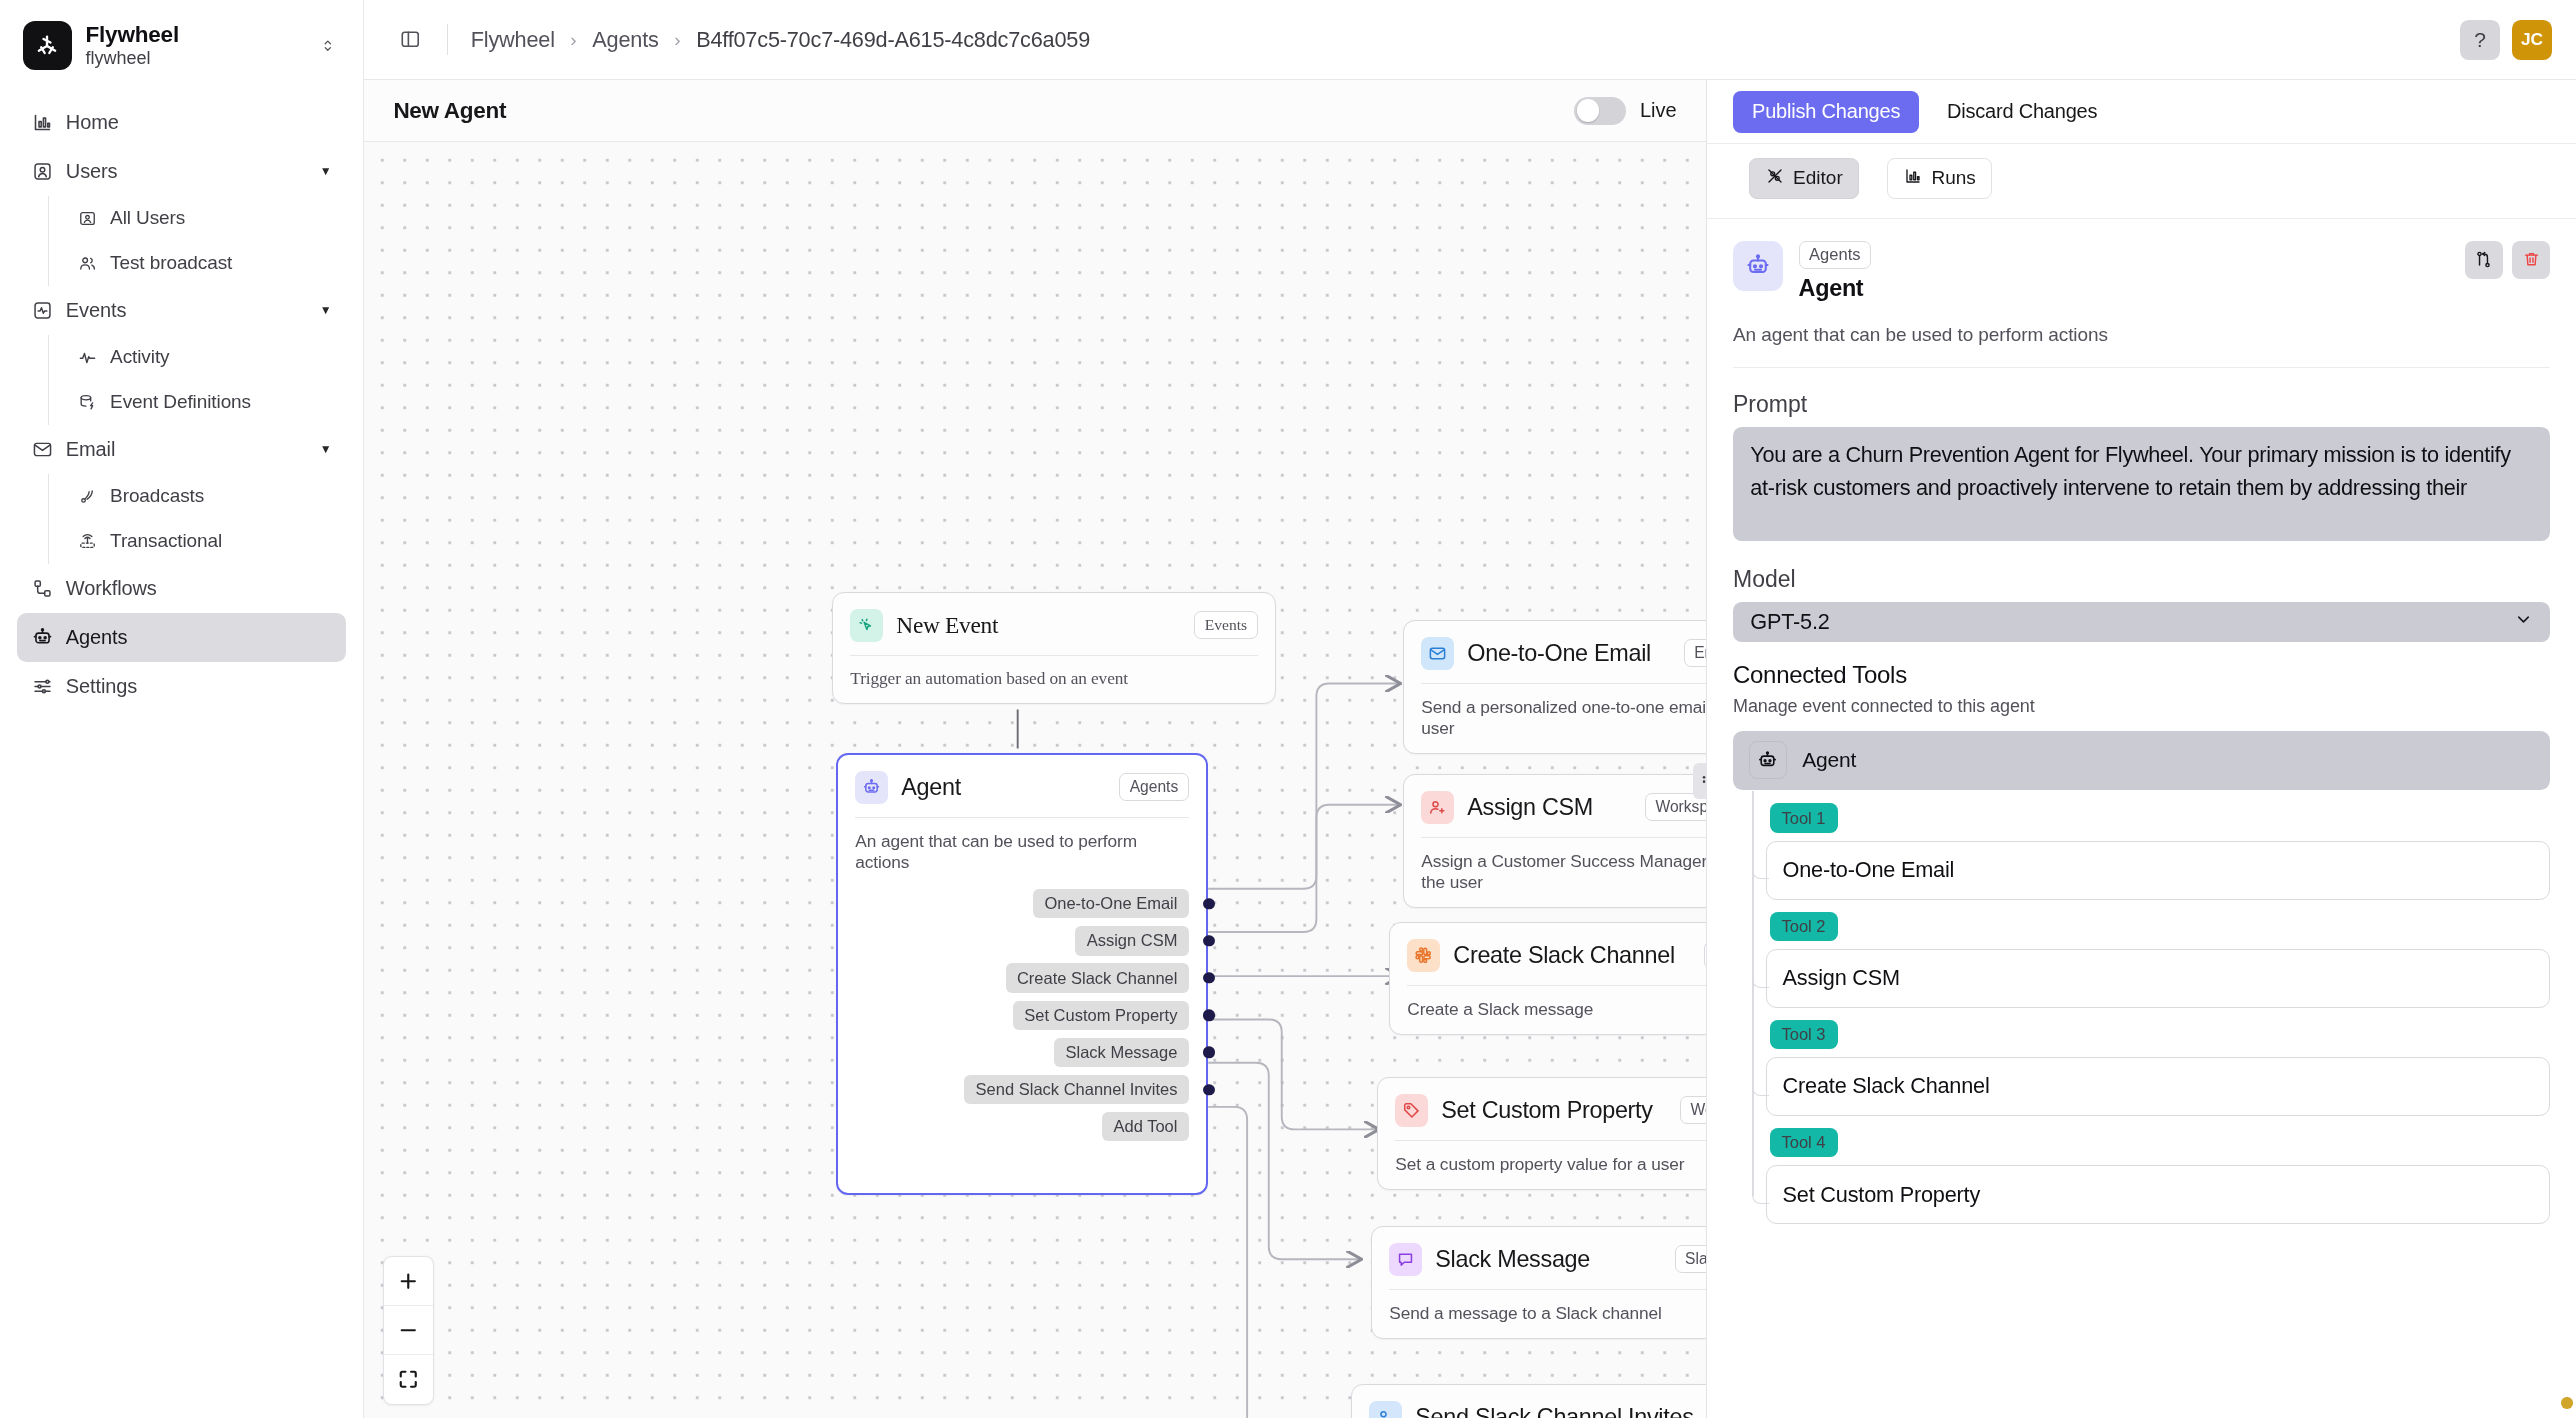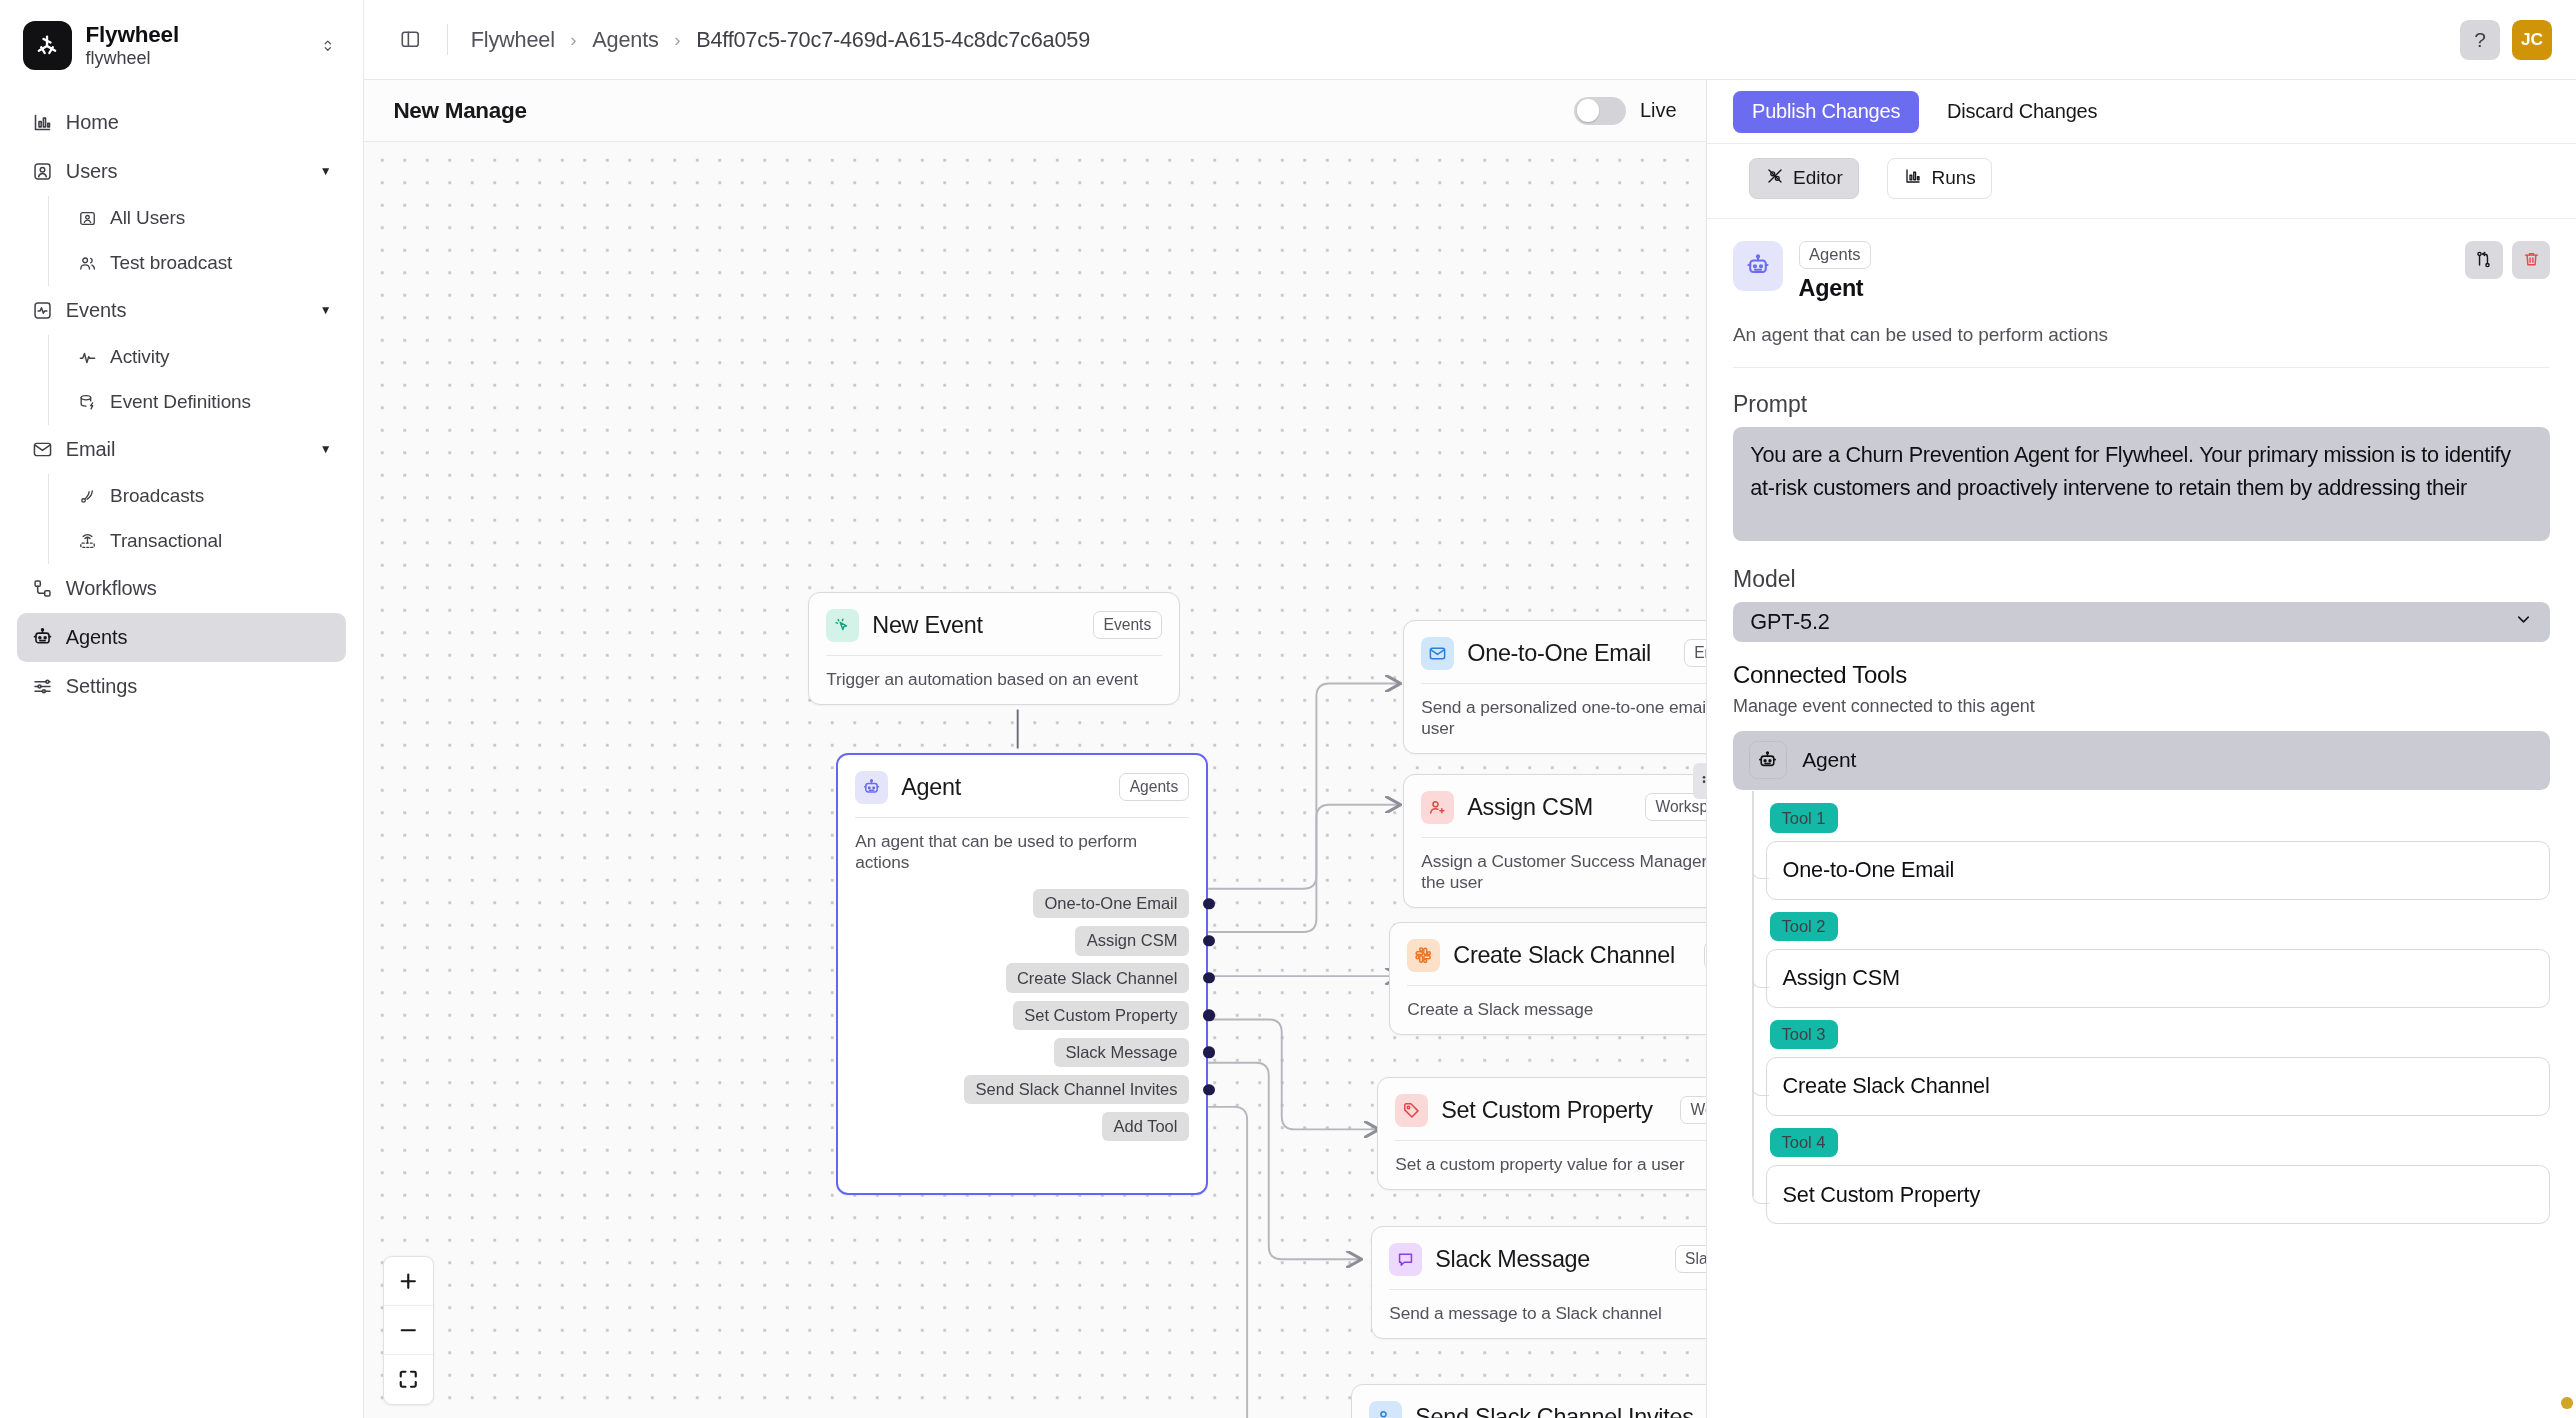"New Manage" div.canvas-title { text: Manage -> Agent }
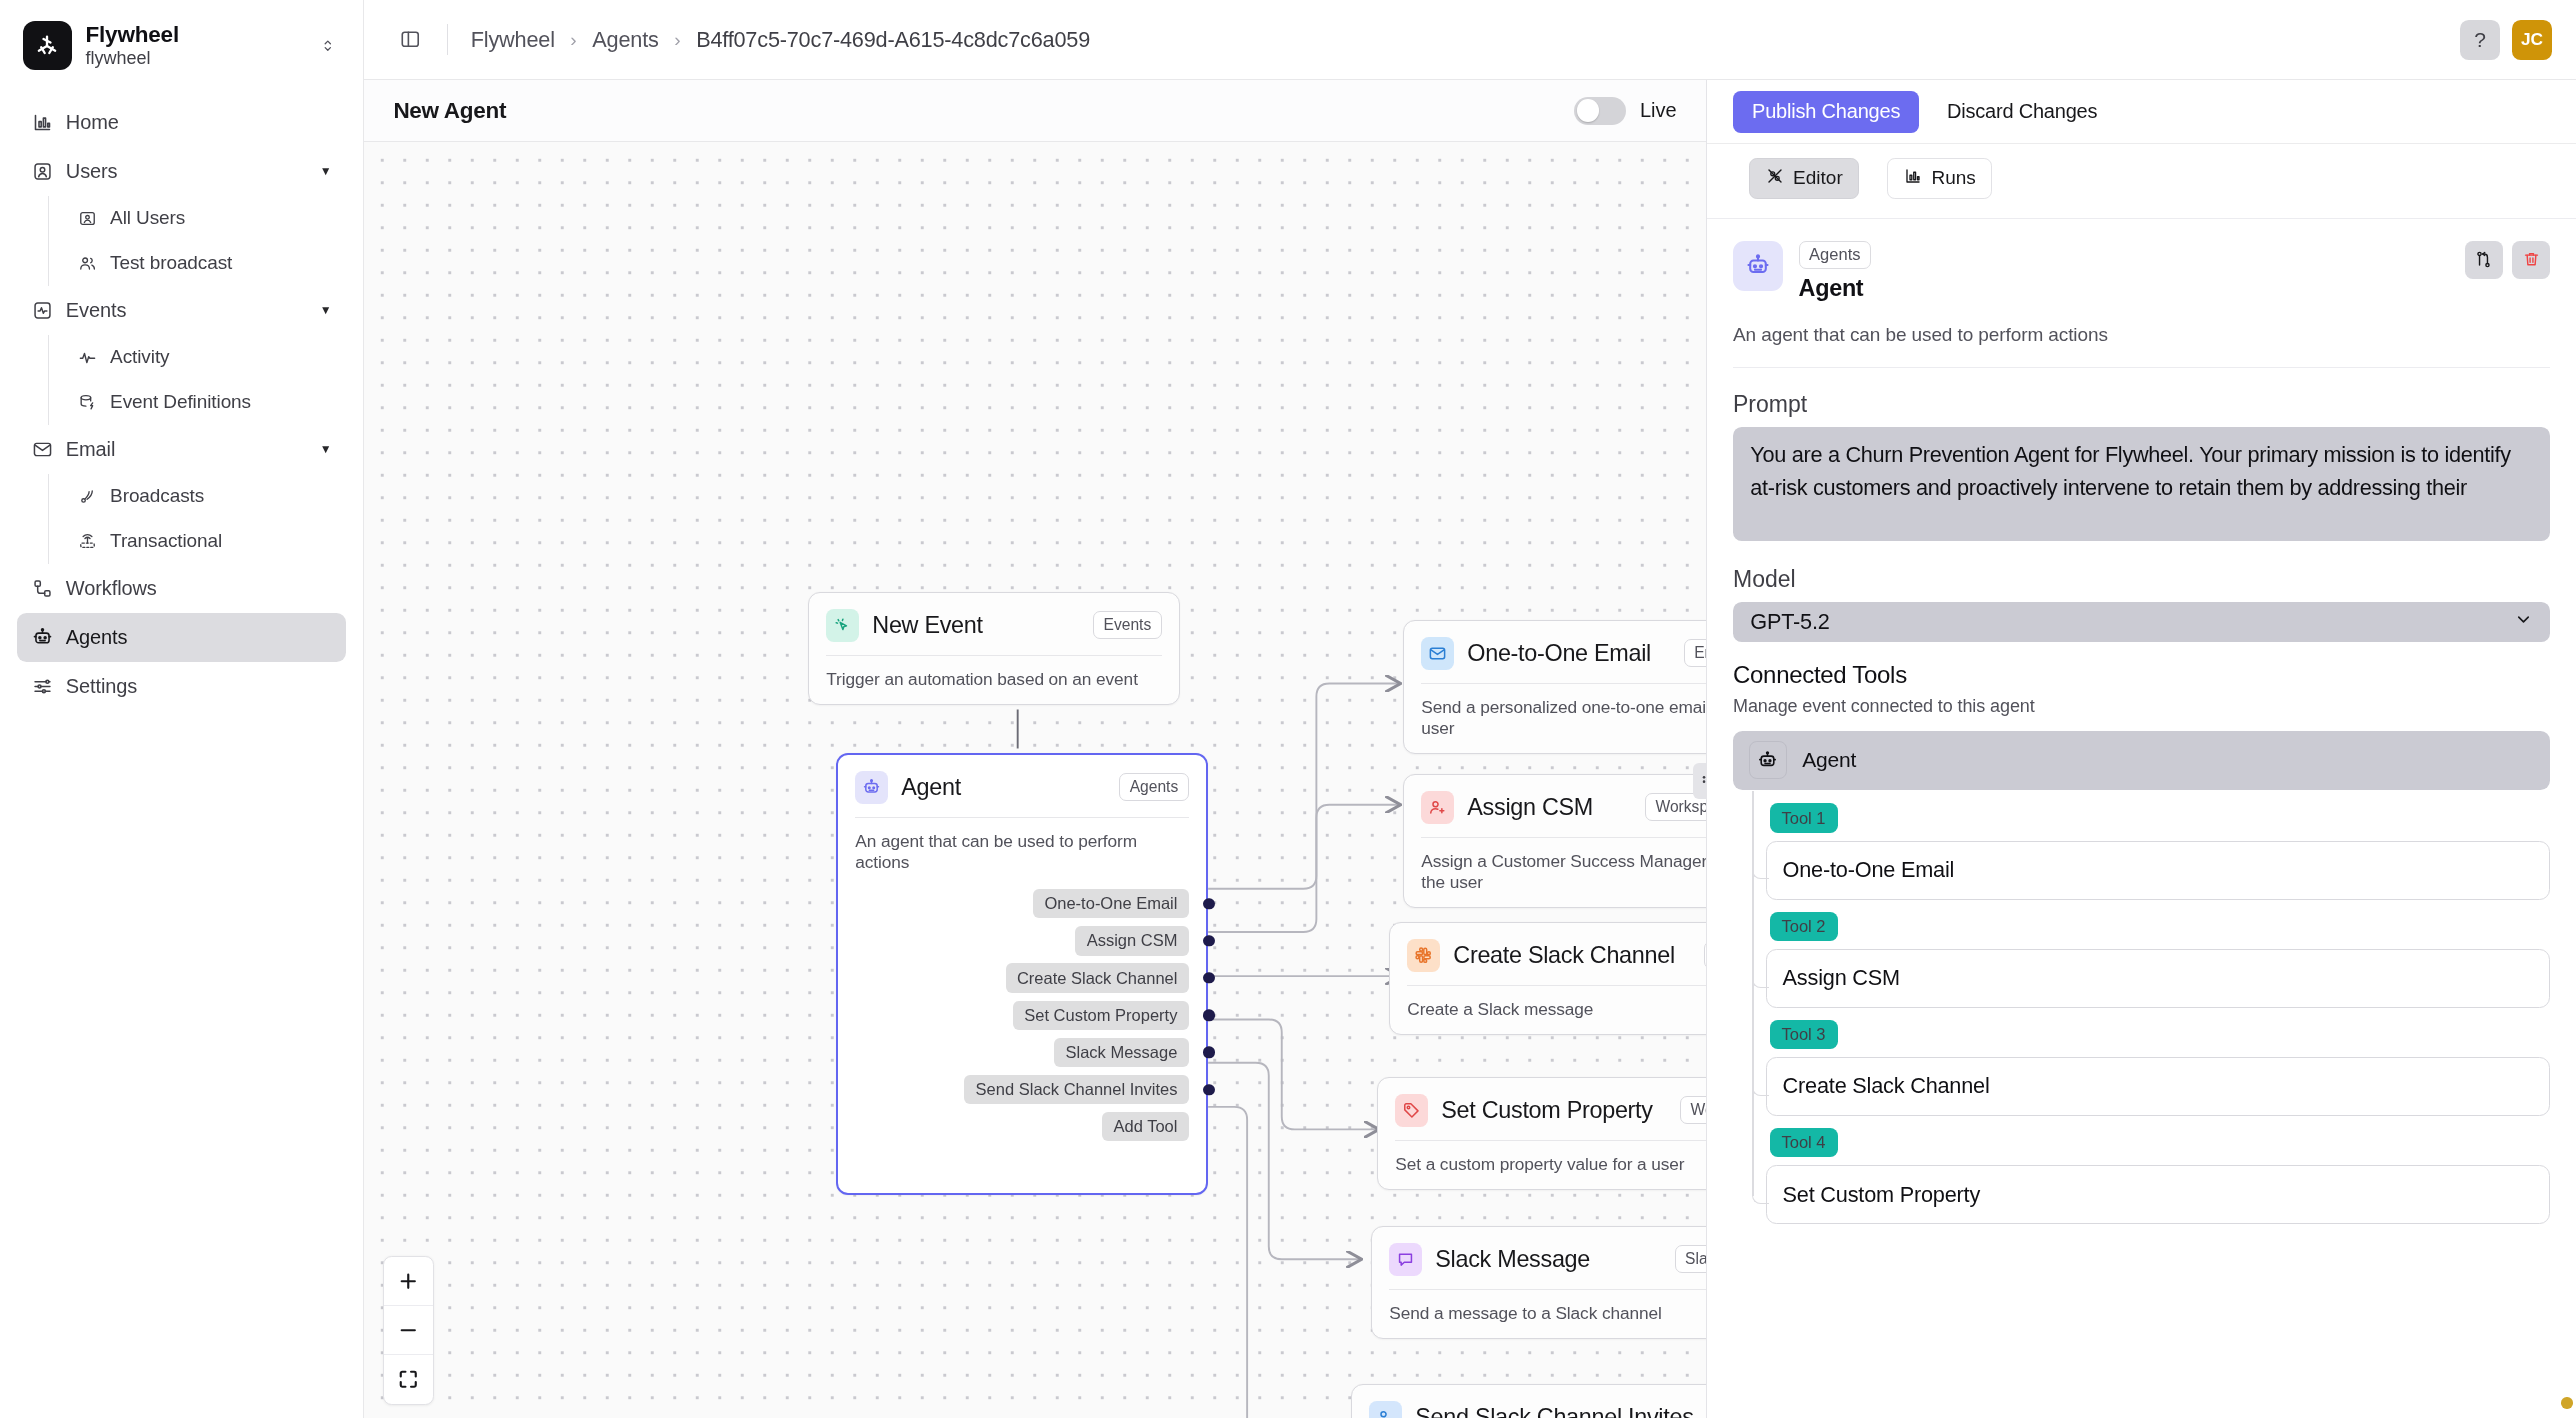"New Event" div.node { font-family: none -> Liberation Serif, serif; left: 444px -> 468px; width: 372px -> 444px }
